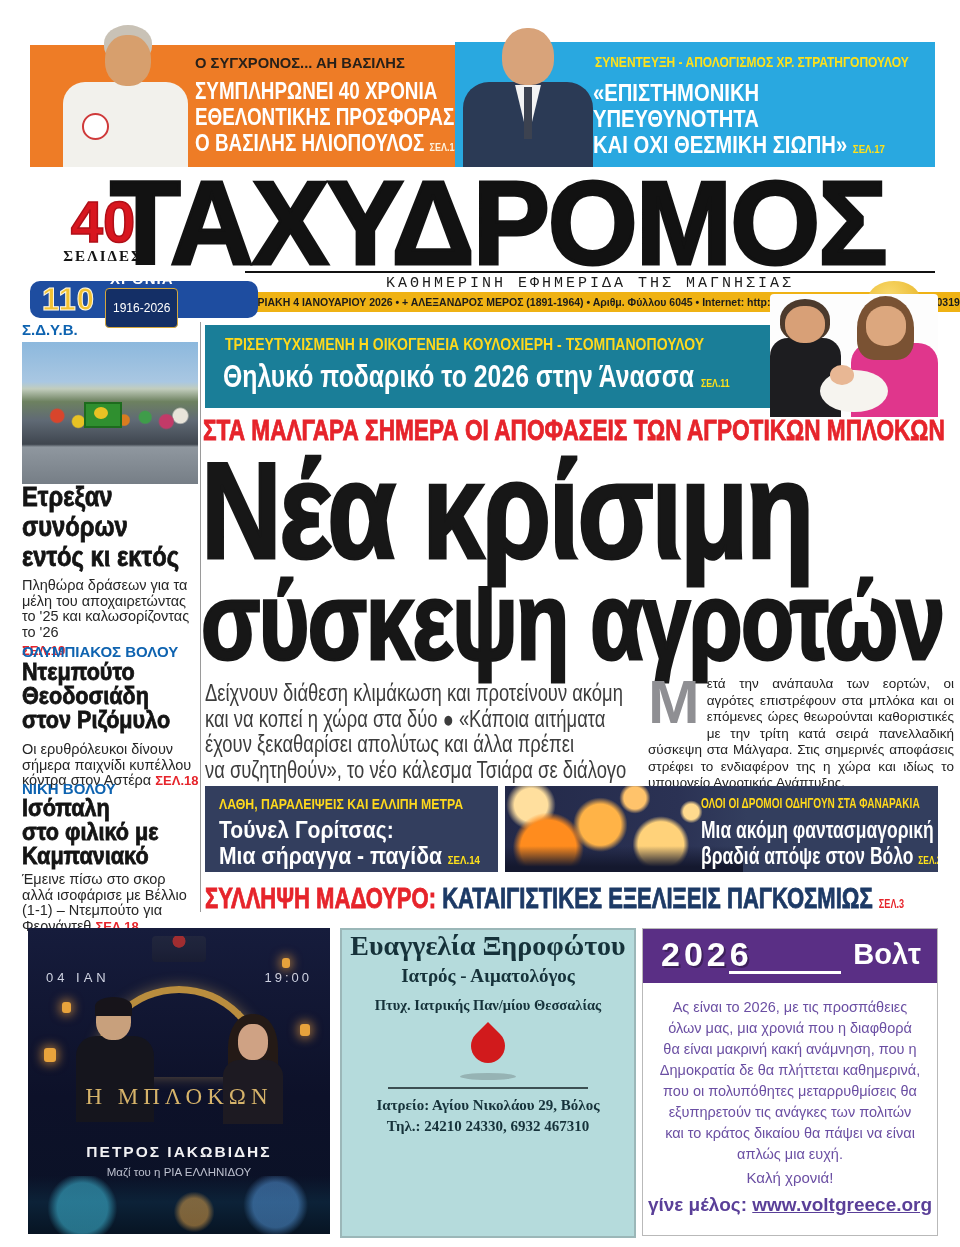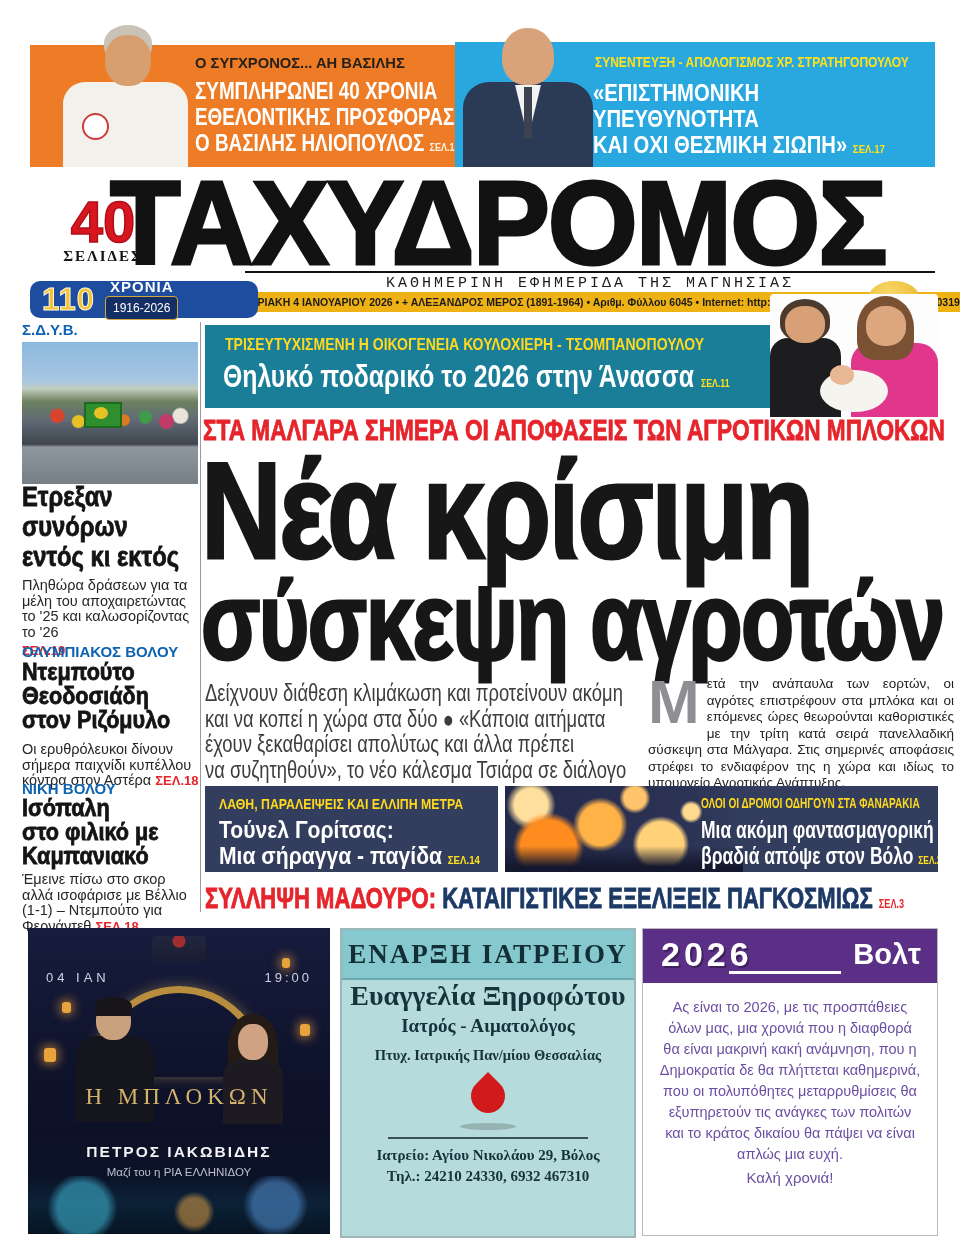"1916-2026" .years-range { padding: 4px 7px -> 12px 7px }
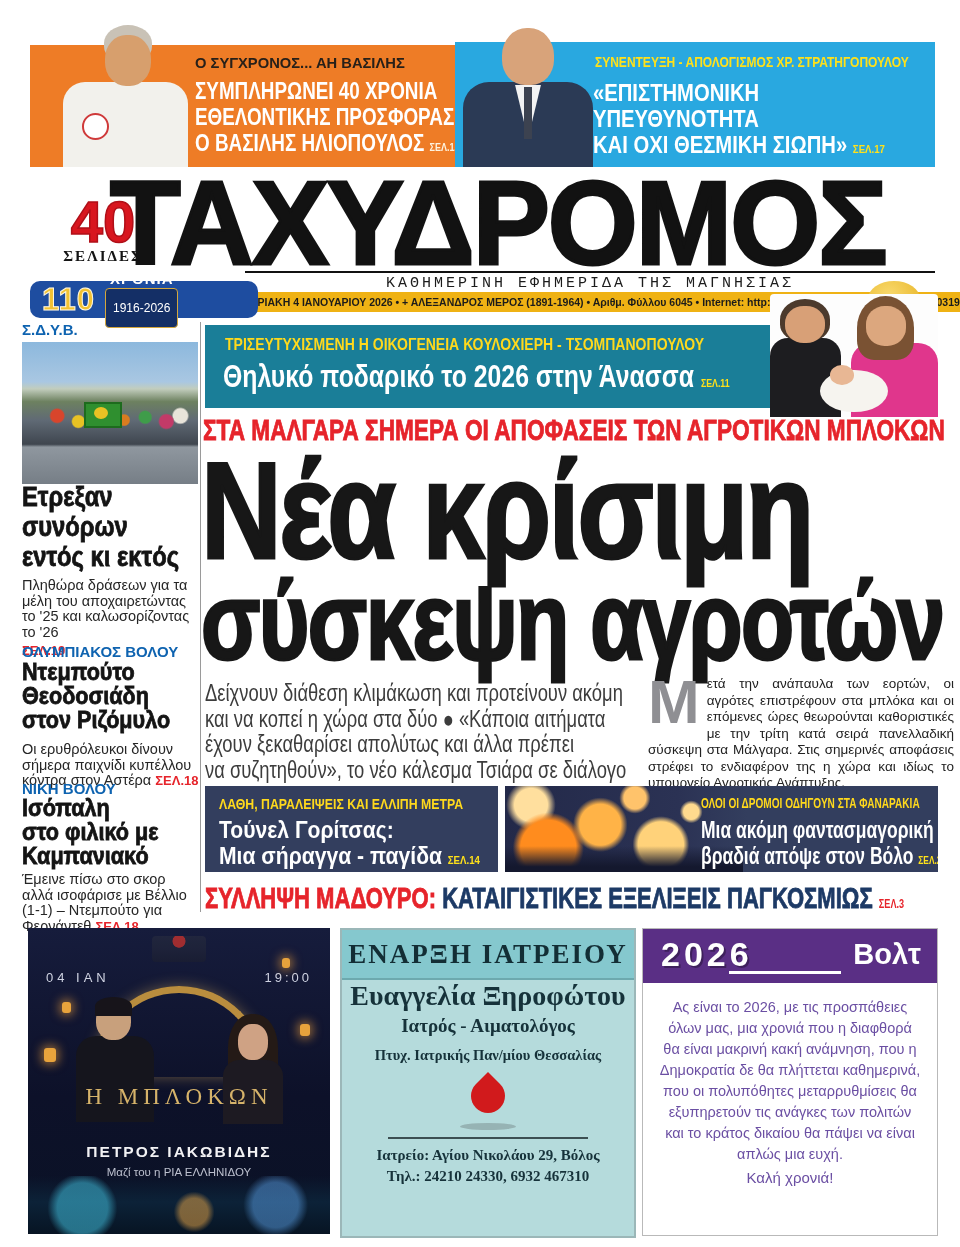"ΕΝΑΡΞΗ ΙΑΤΡΕΙΟΥ" div.hdr { html: <div>ΕΝΑΡΞΗ ΙΑΤΡΕΙΟΥ</div> -> none }
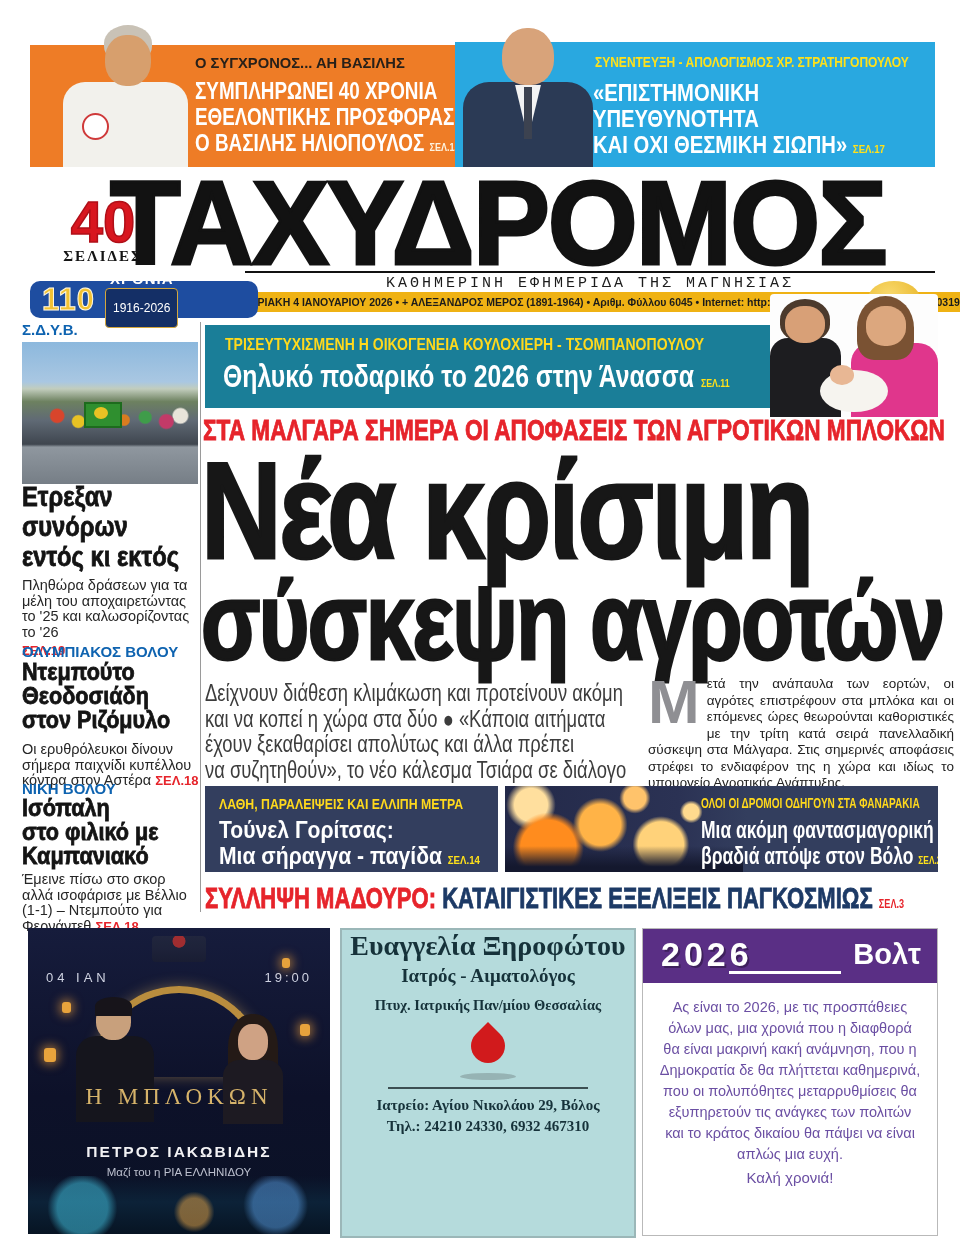"γίνε μέλος: www.voltgreece.org" div.cta { html: none -> <div> <span>γίνε μέλος: </span><a>www.voltgreece.org</a> </div> }
